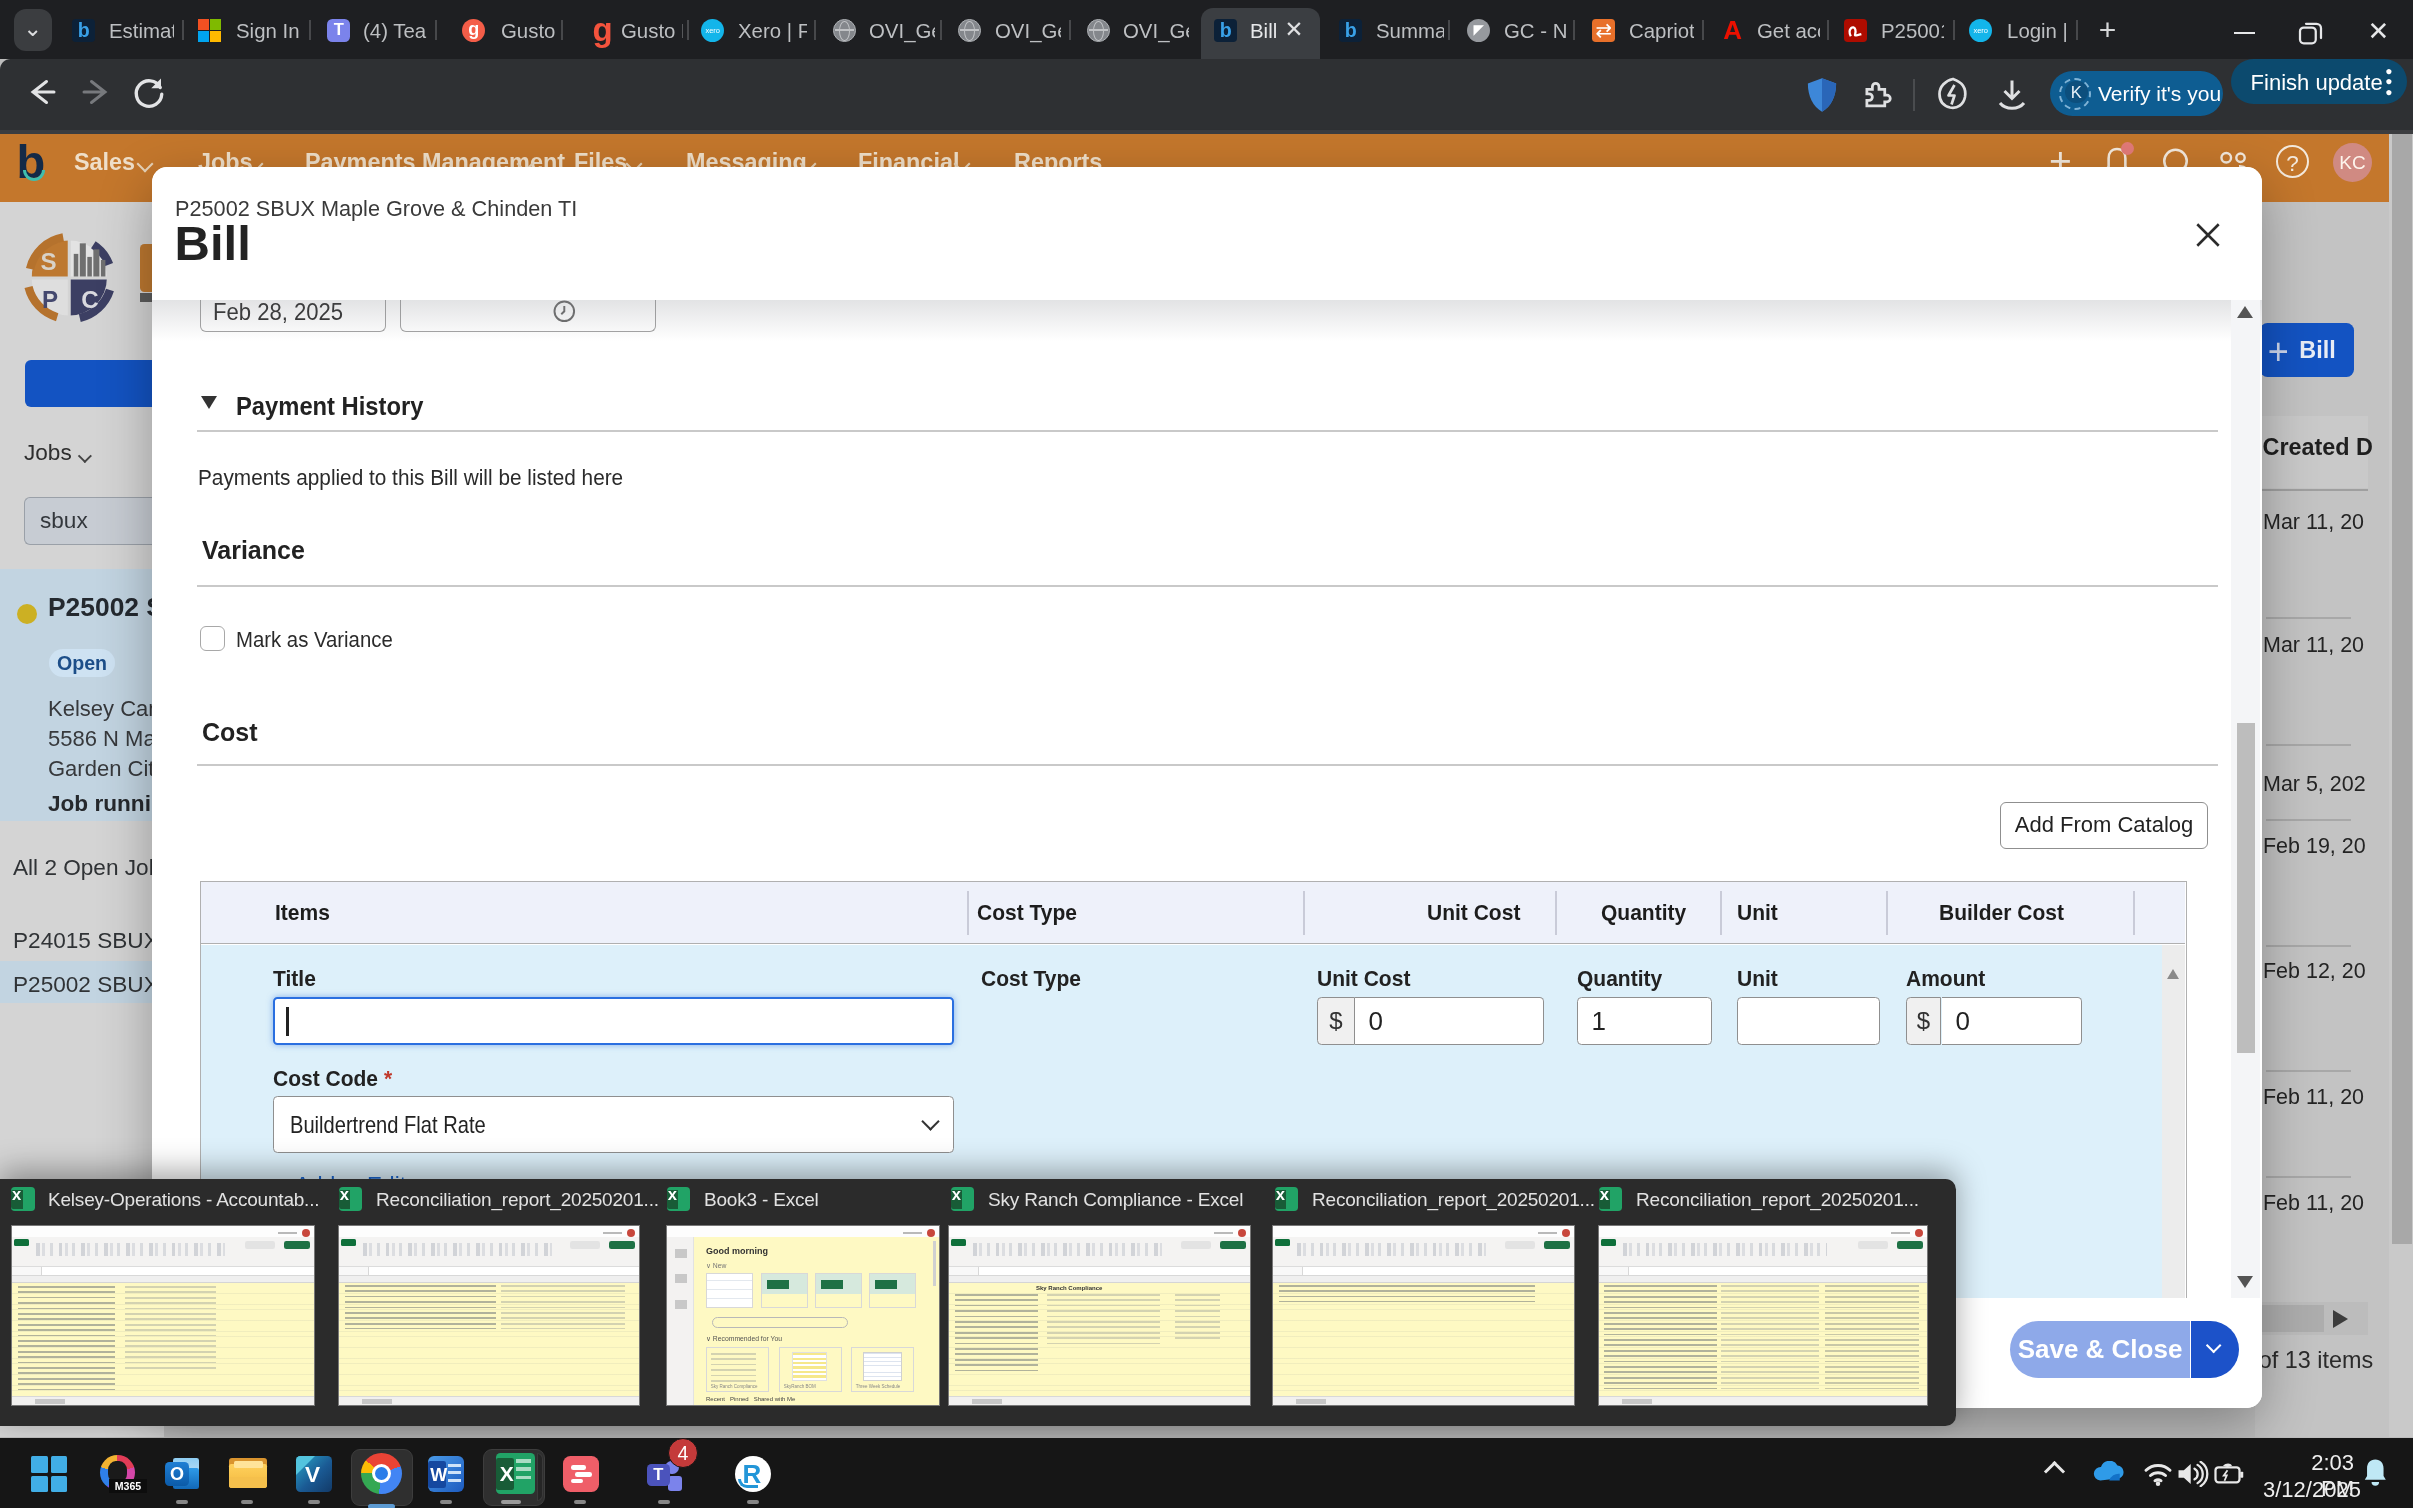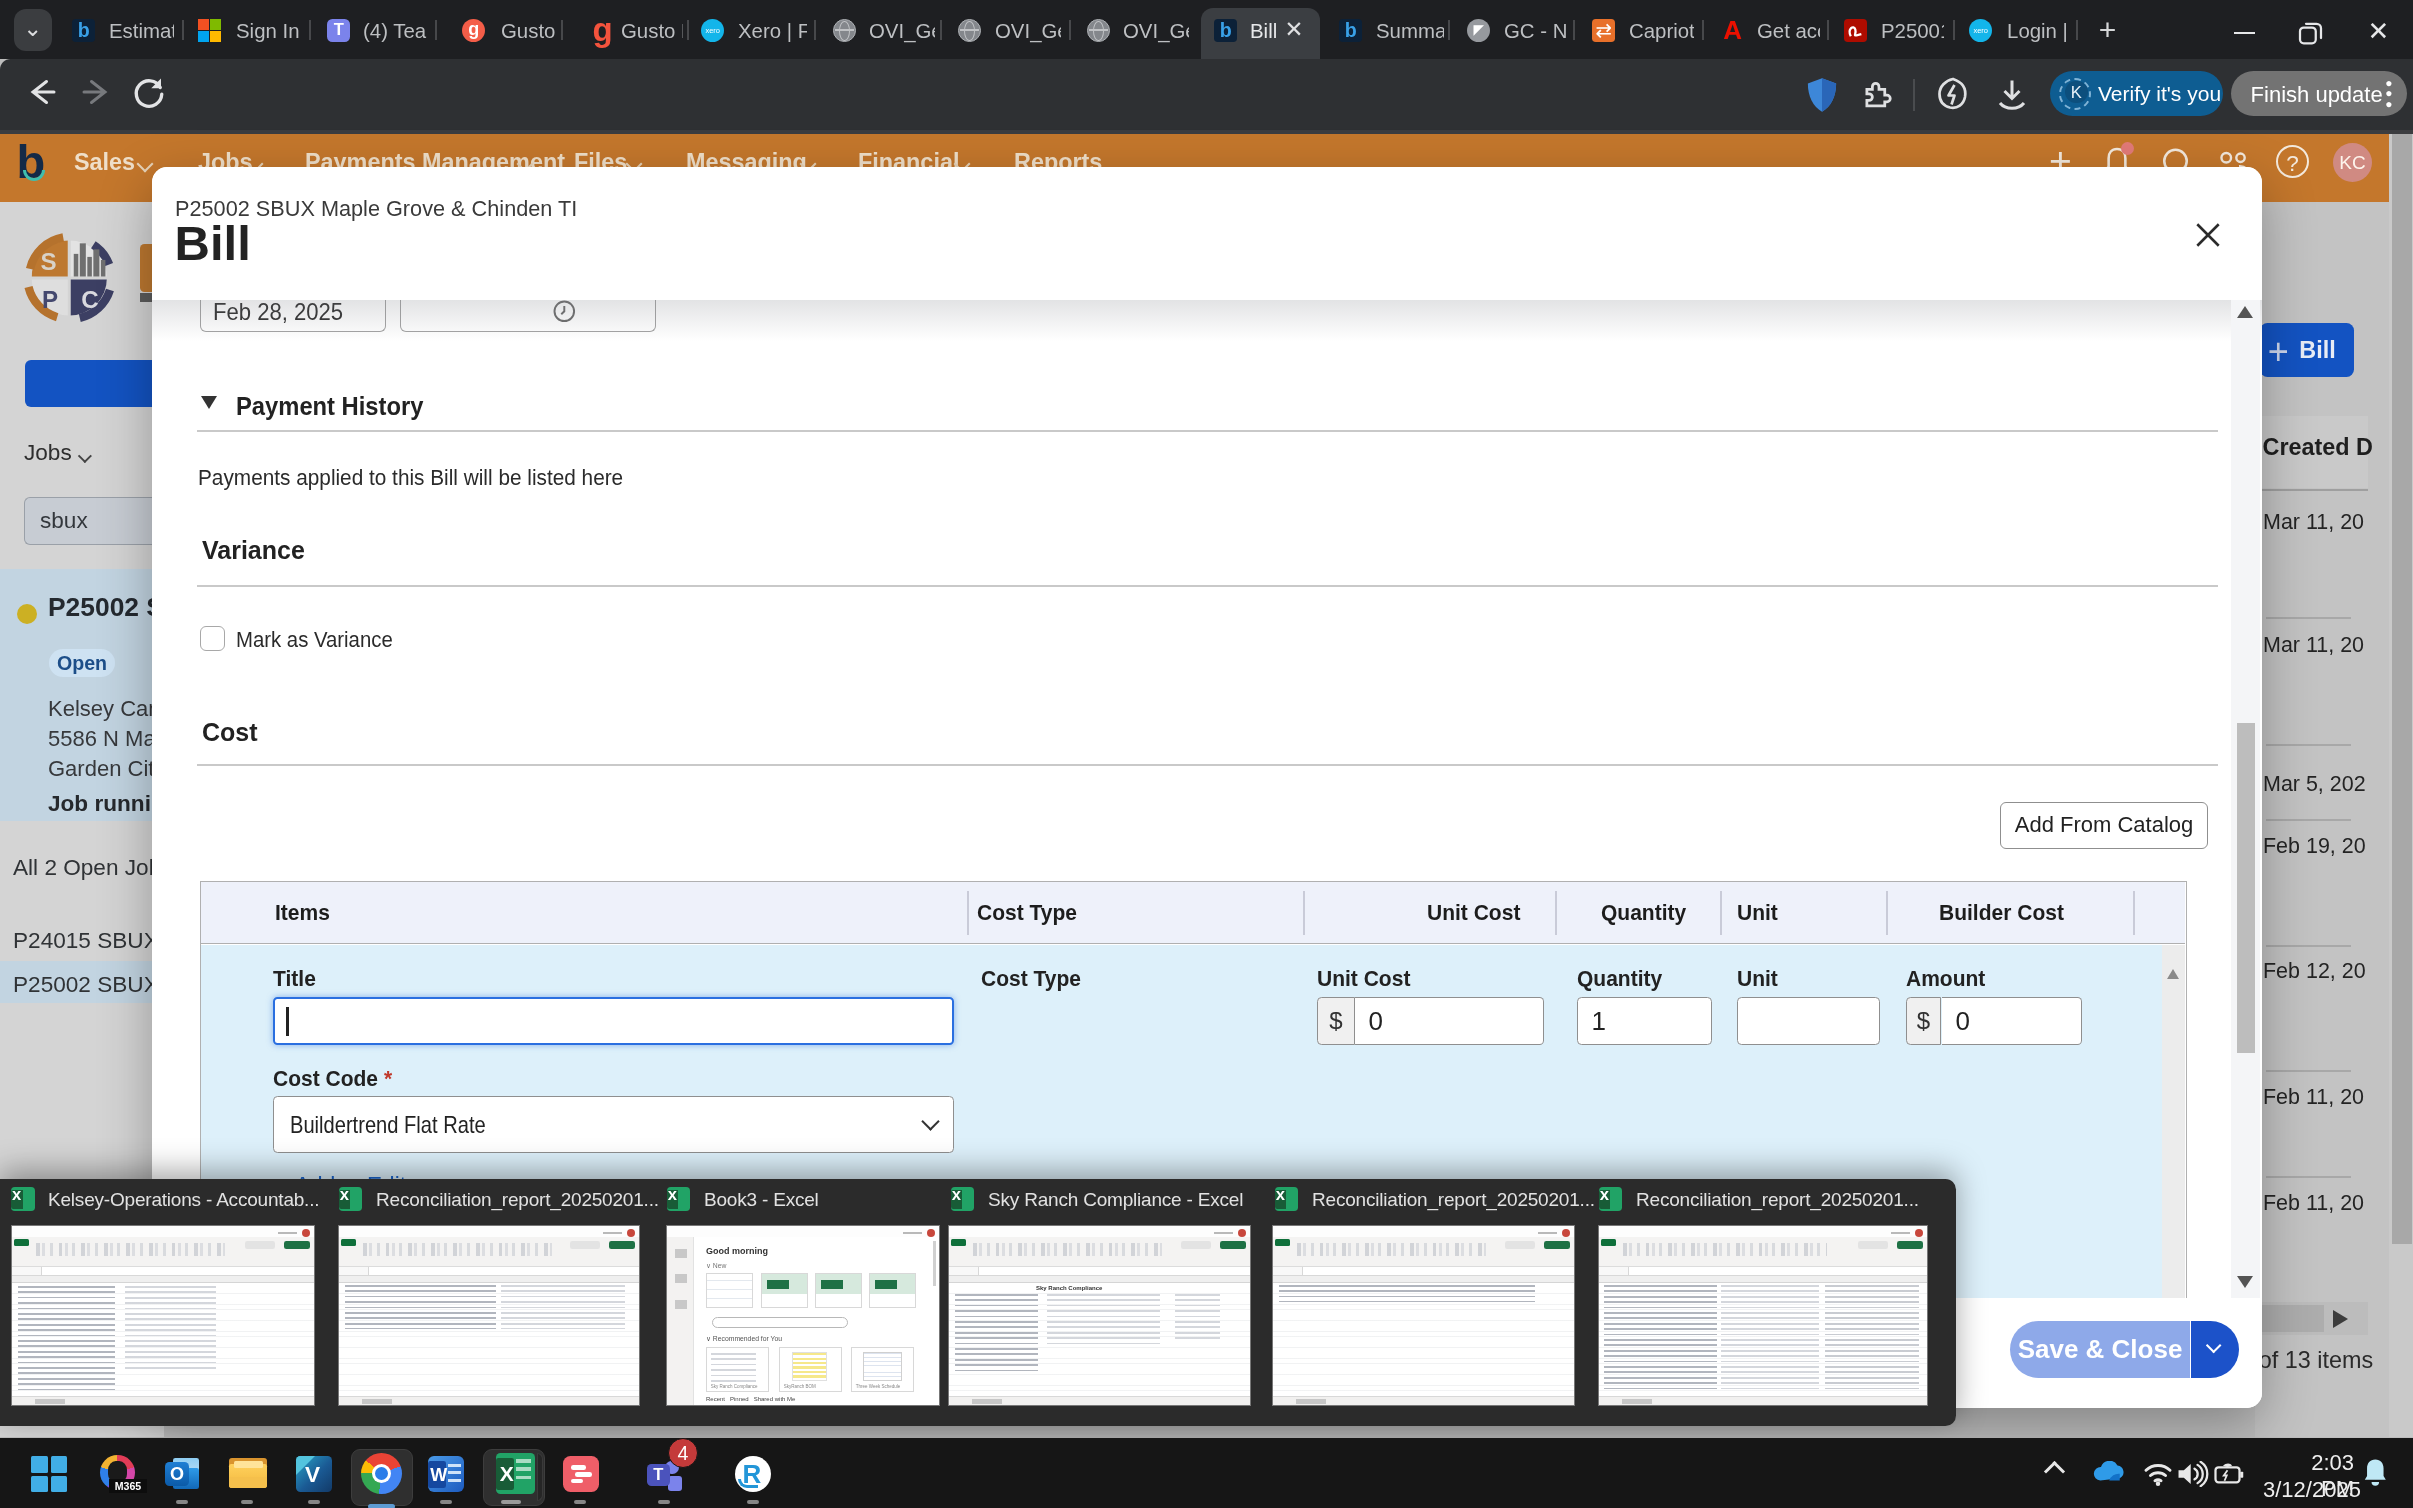"Finish update" div.abs { background: #737373 -> #0c4a6e; top: 12px -> 0 }
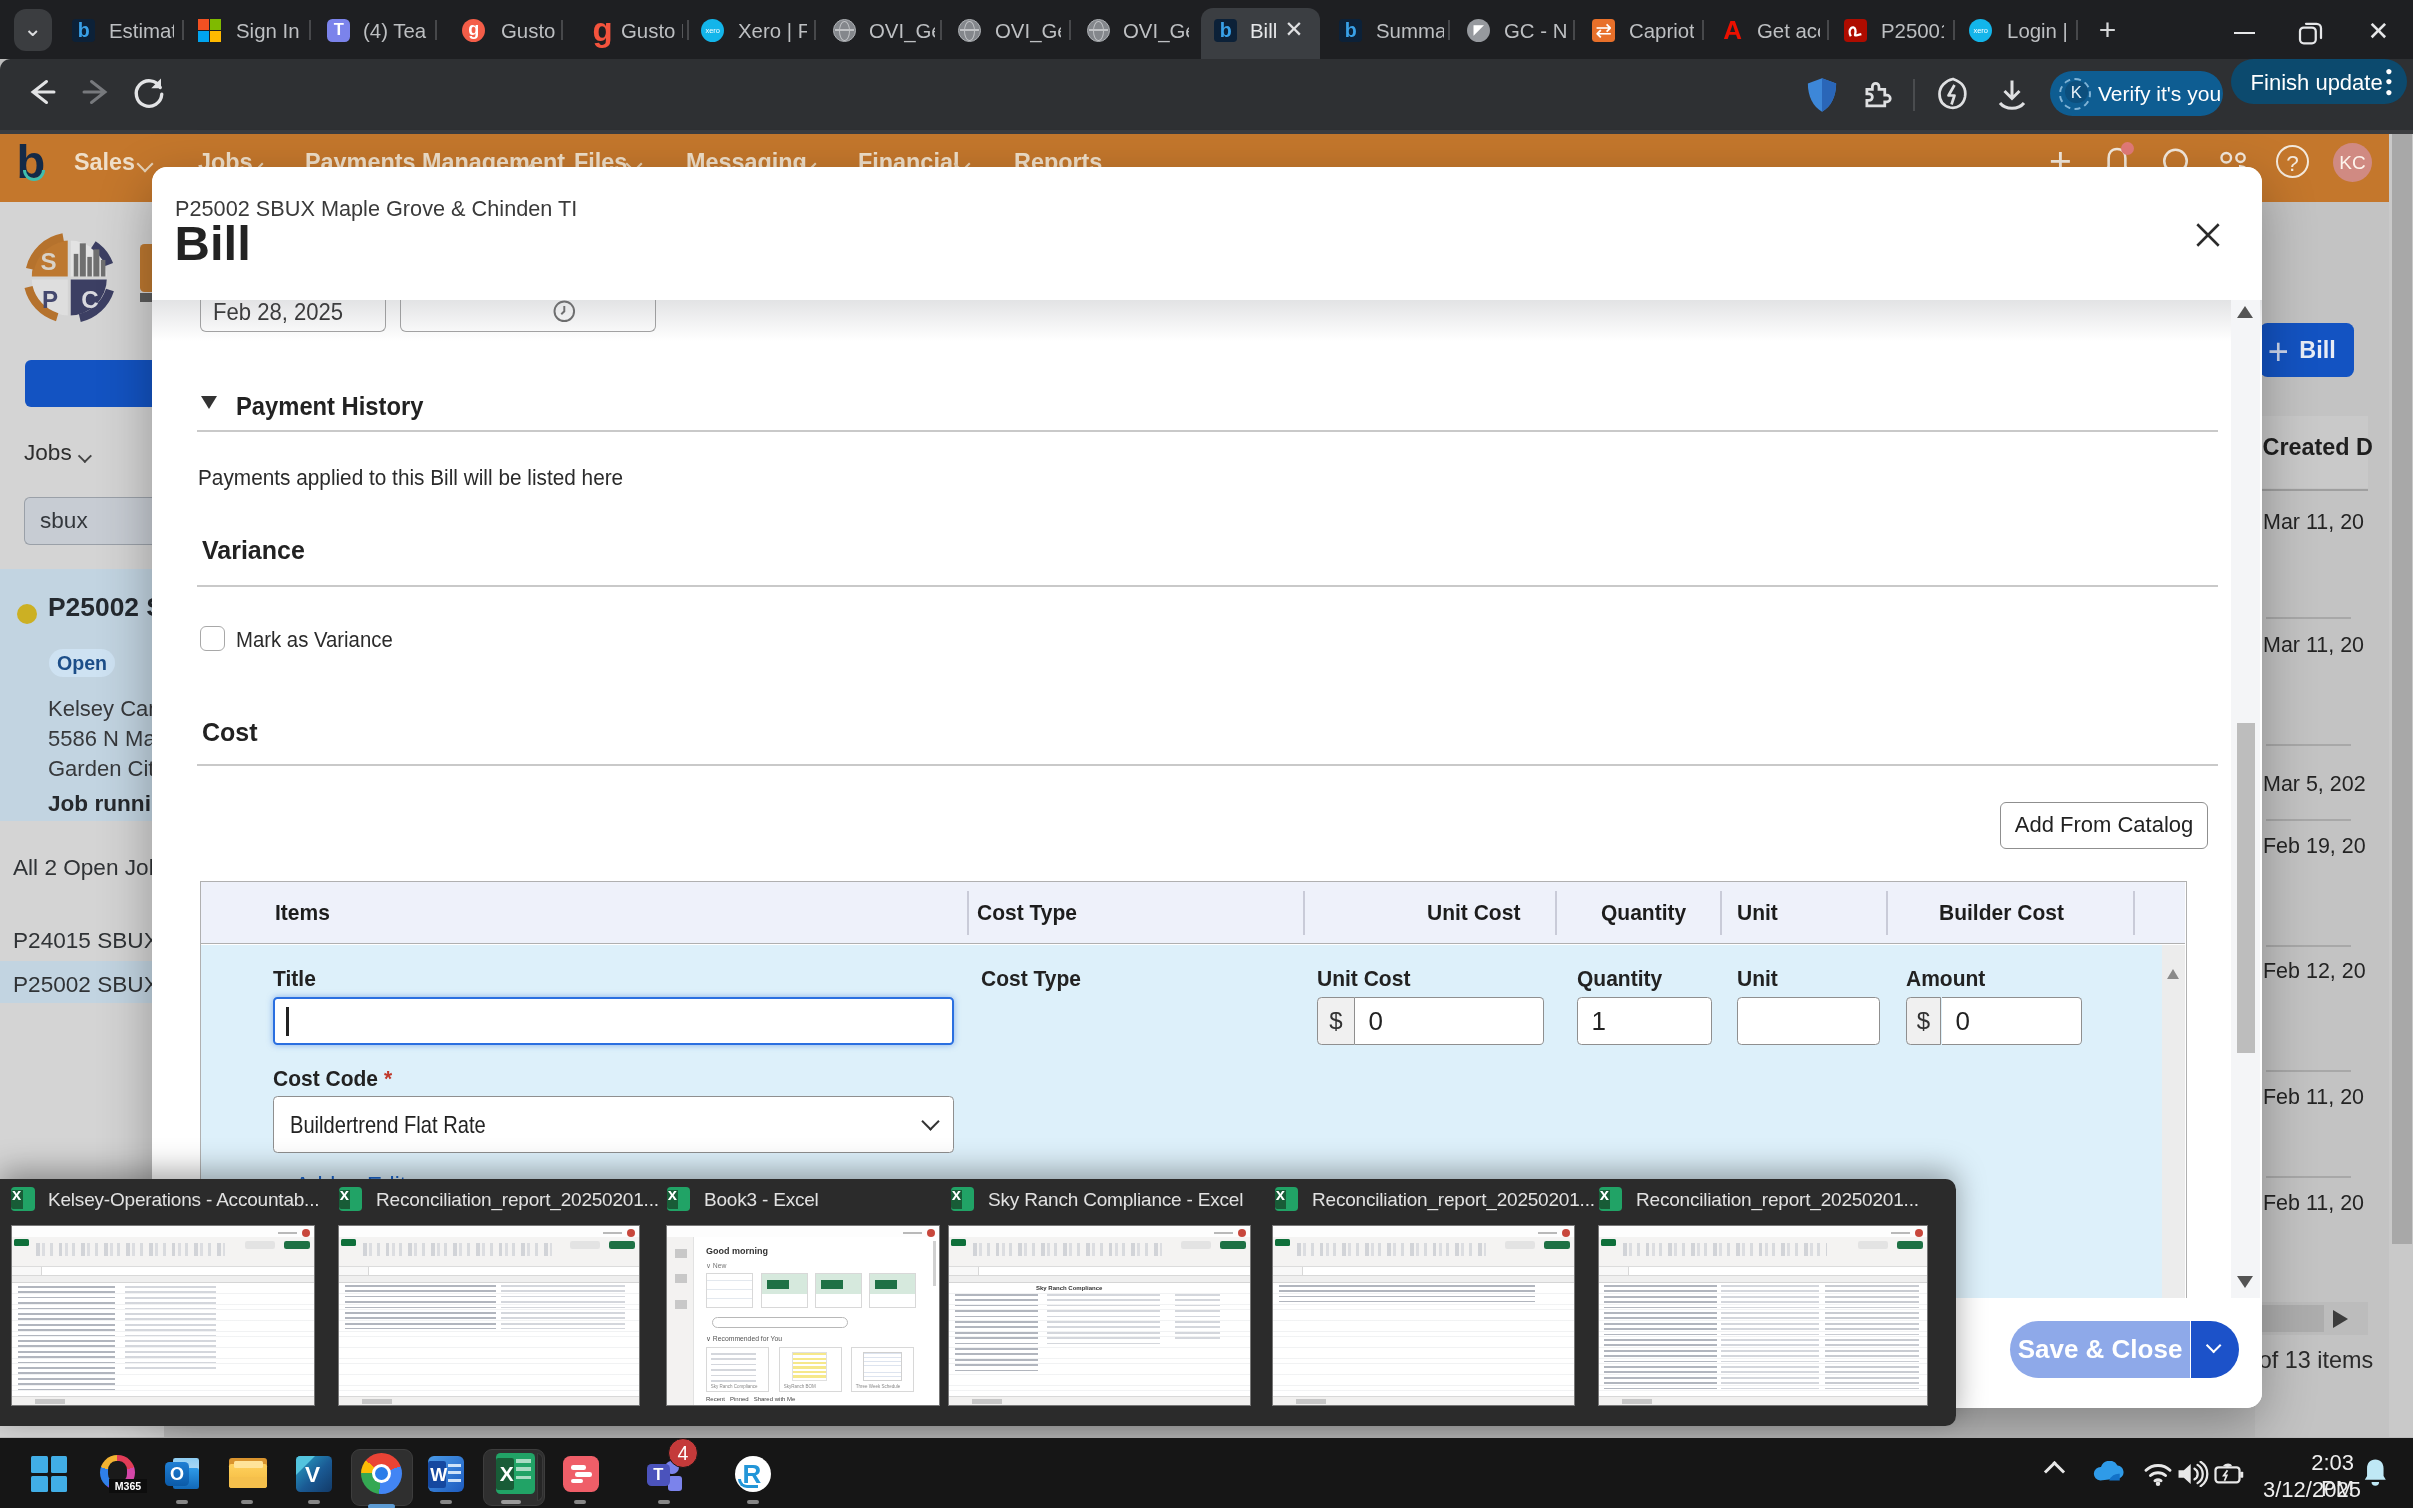"Good morning" .thumb { background: #ffffff -> #fef9c3 }
